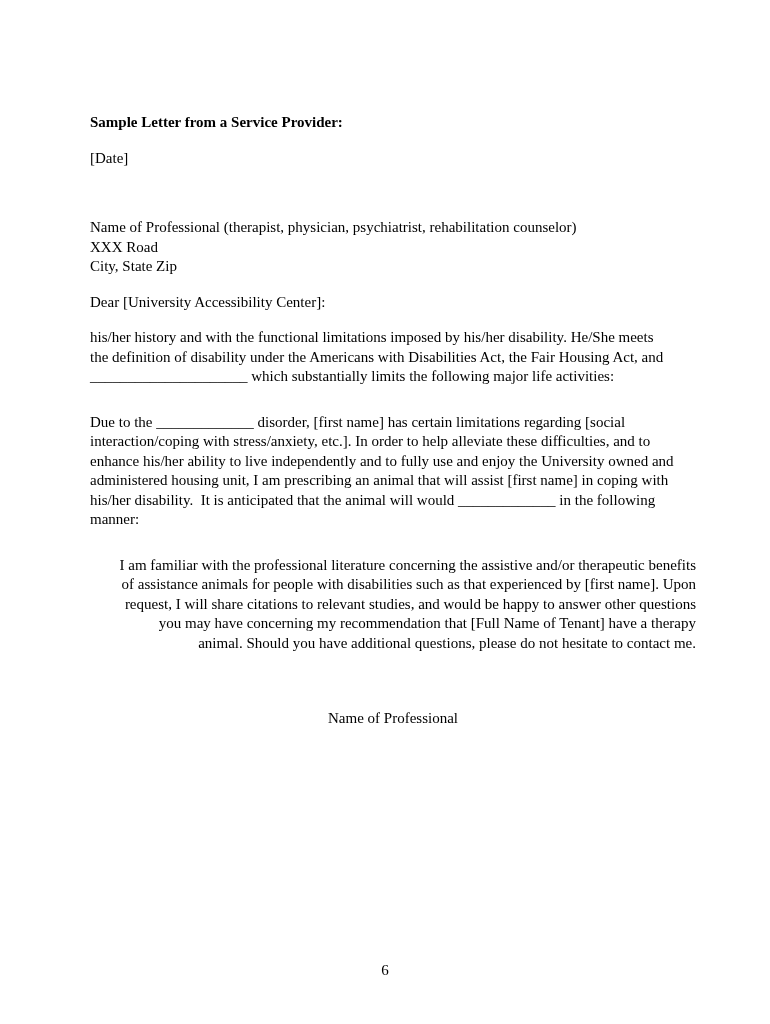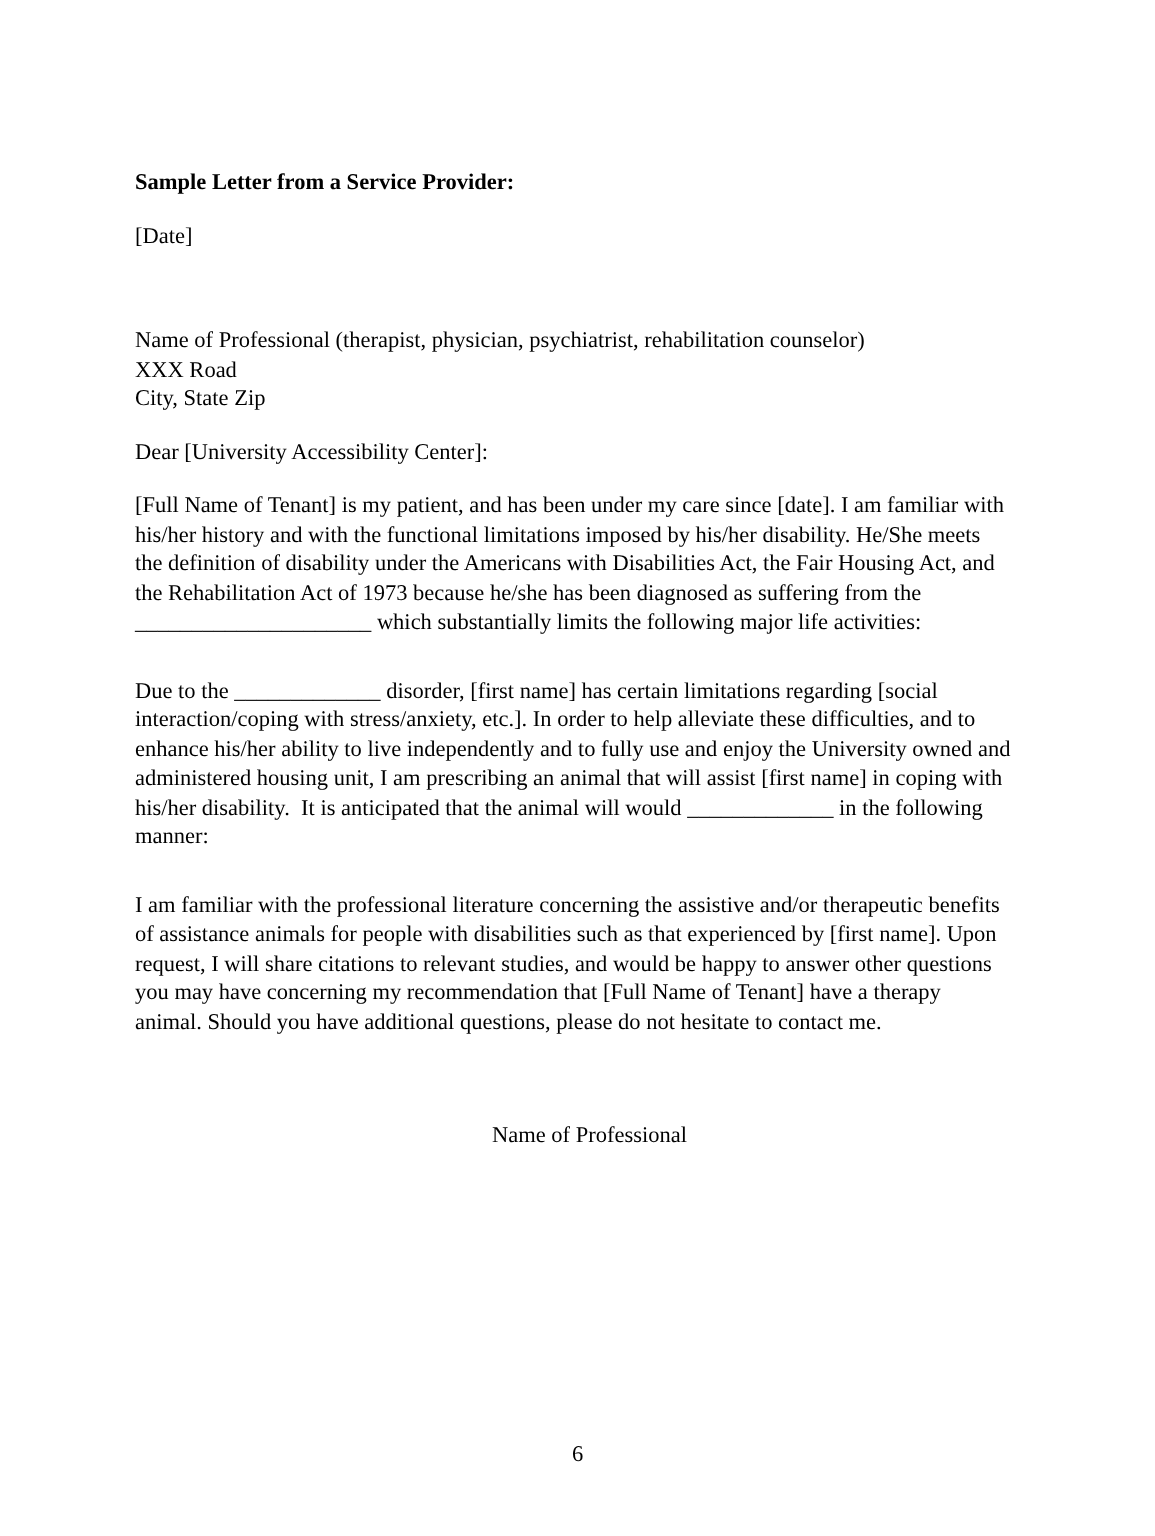"[Full Name of Tenant] is" div.line { html: <div>[Full Name of Tenant] is my patient, and has been under my care since [date]. I am familiar with</div> -> none }
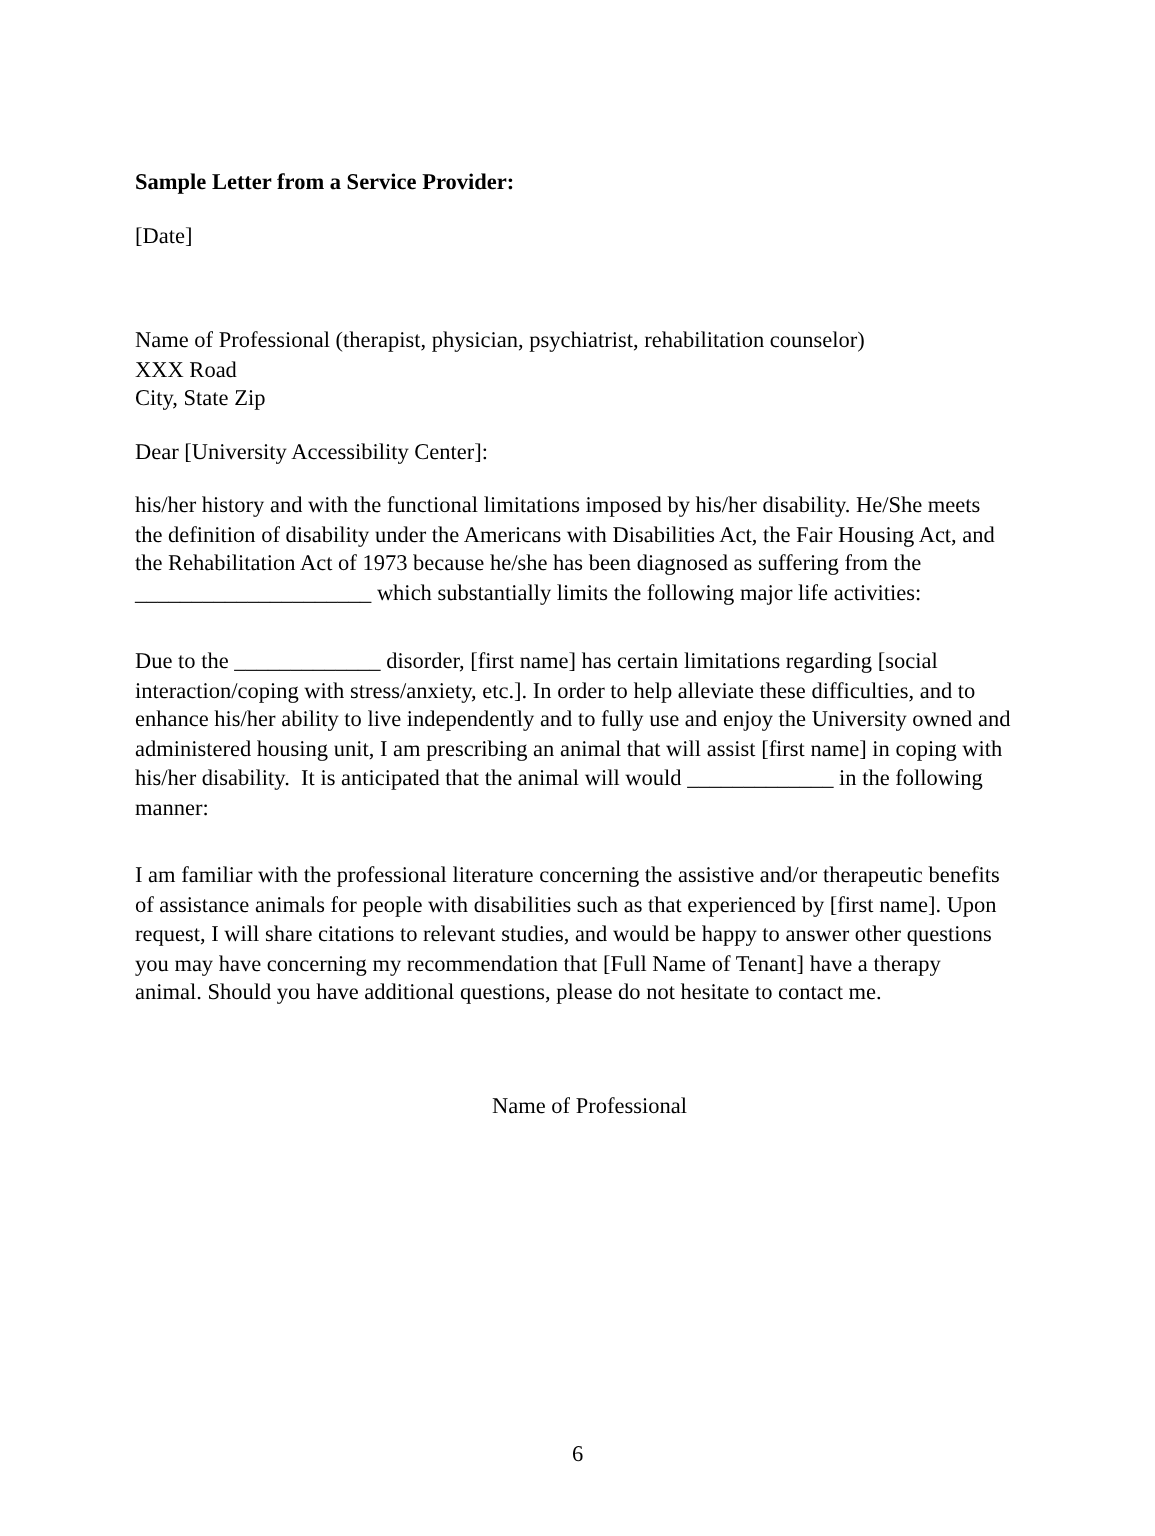"the Rehabilitation Act of 1973" div.line { html: <div>the Rehabilitation Act of 1973 because he/she has been diagnosed as suffering from the</div> -> none }
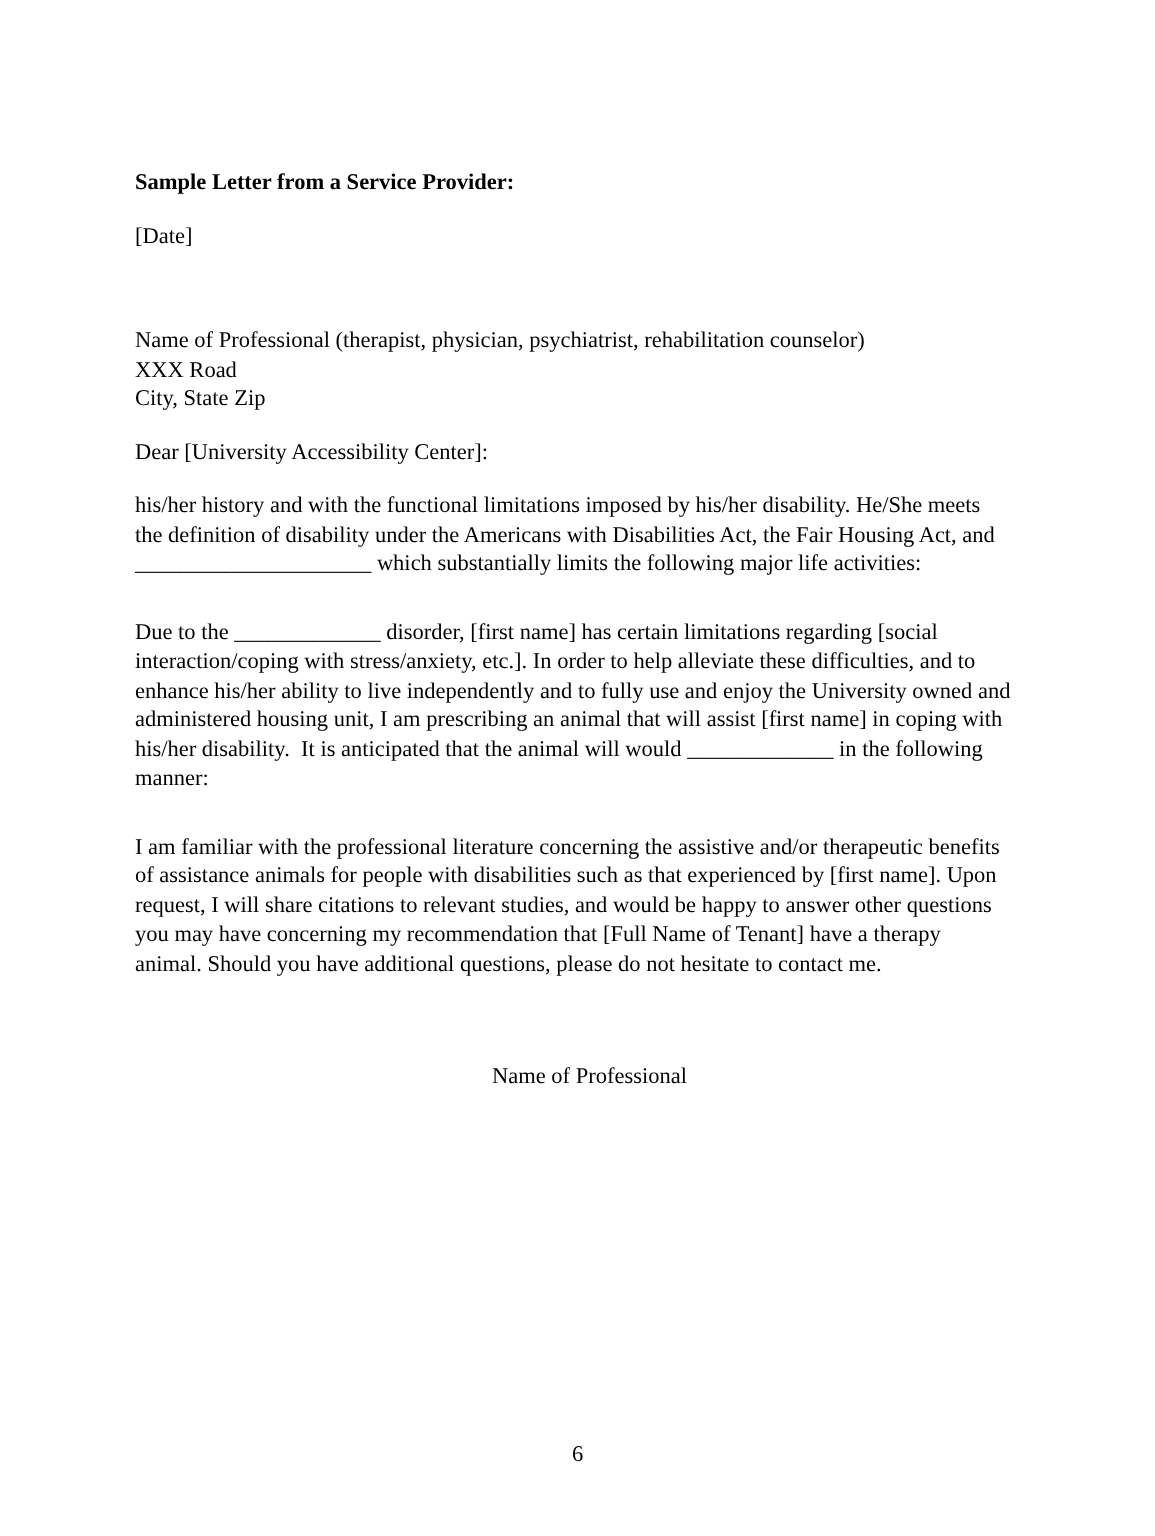"I am familiar with the" .para-3 { text-align: none -> right }
